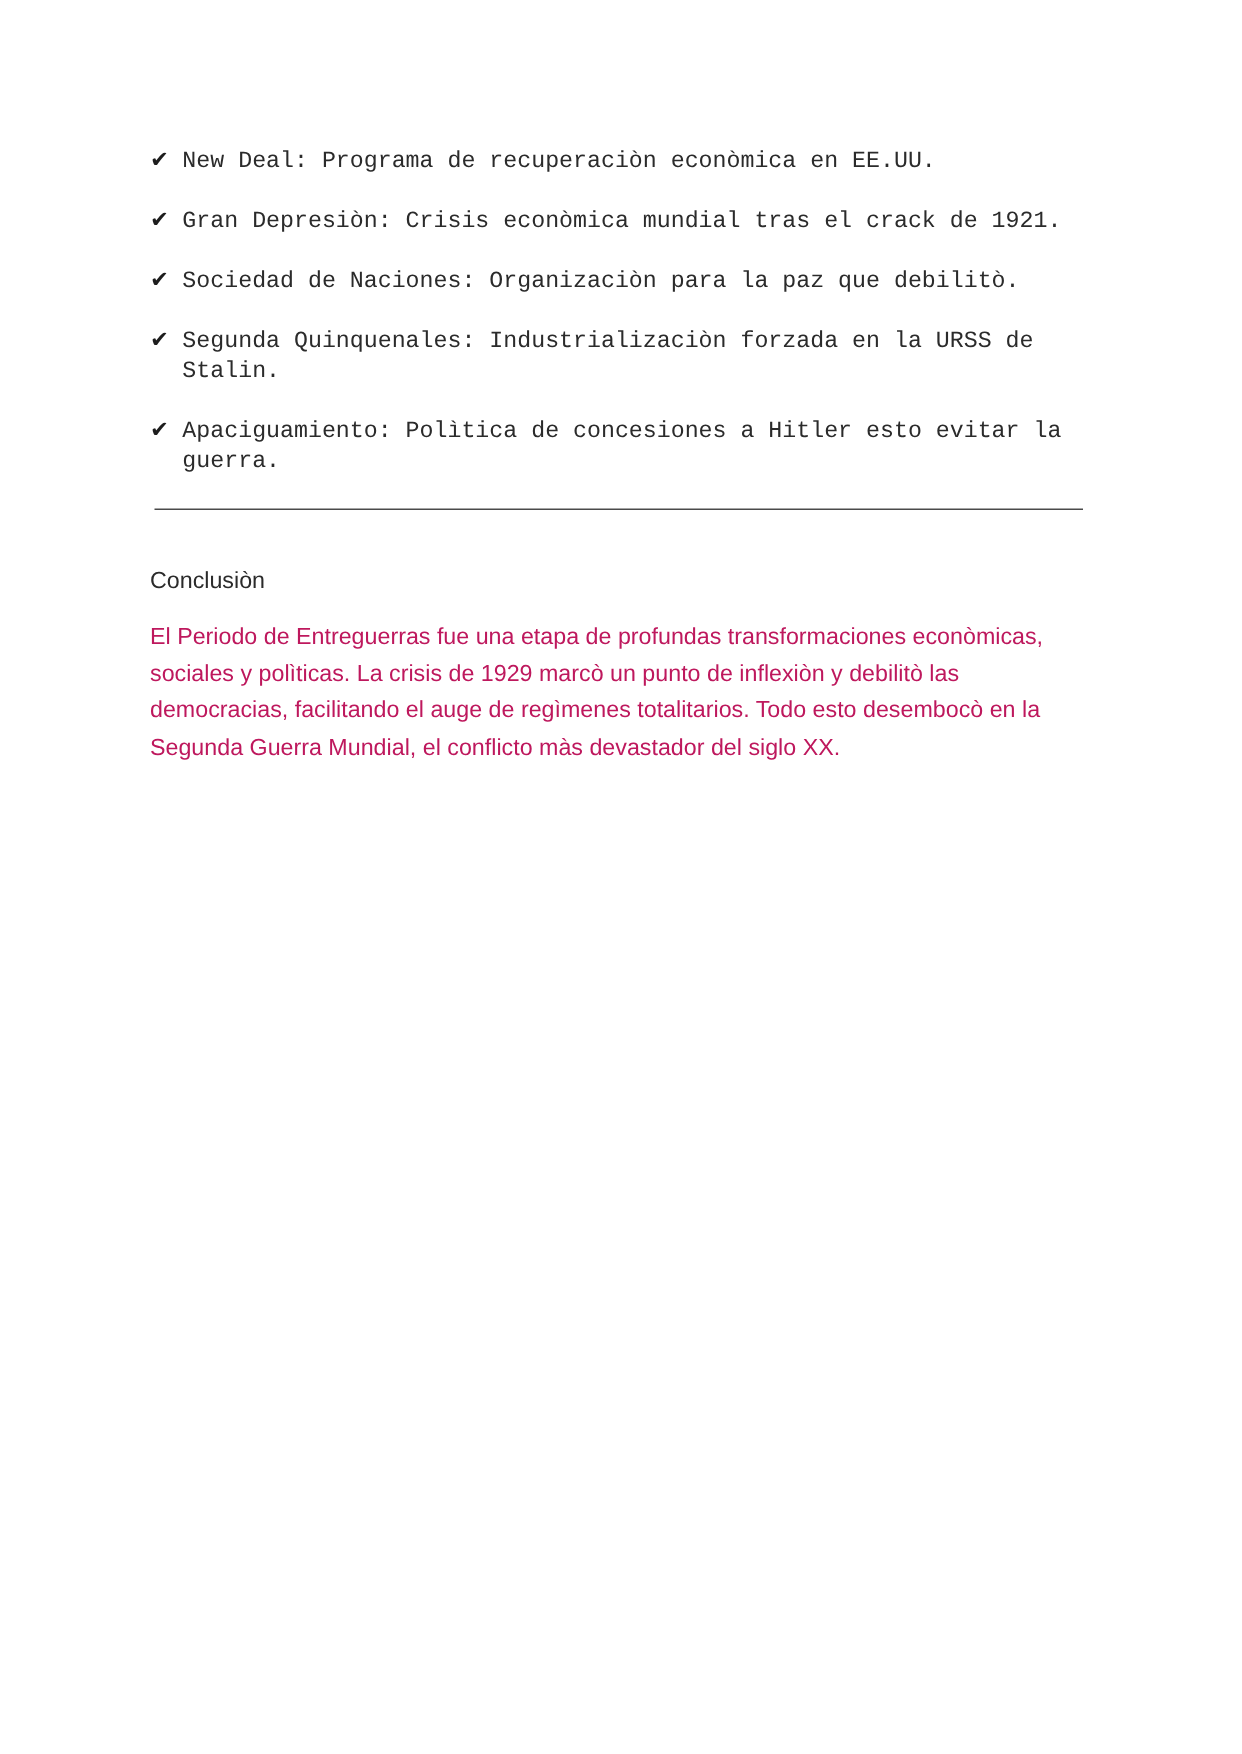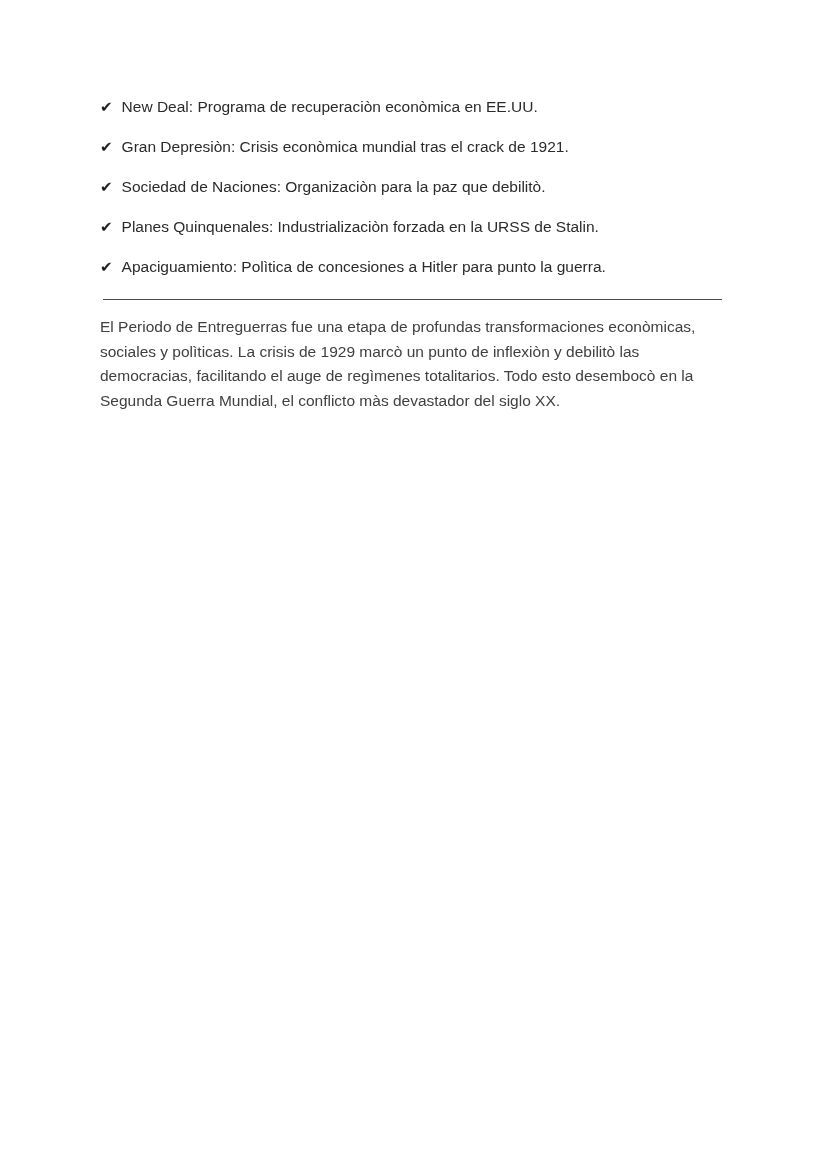"New Deal: Programa de recuperaciòn" .check-text { font-family: none -> Liberation Mono, monospace }
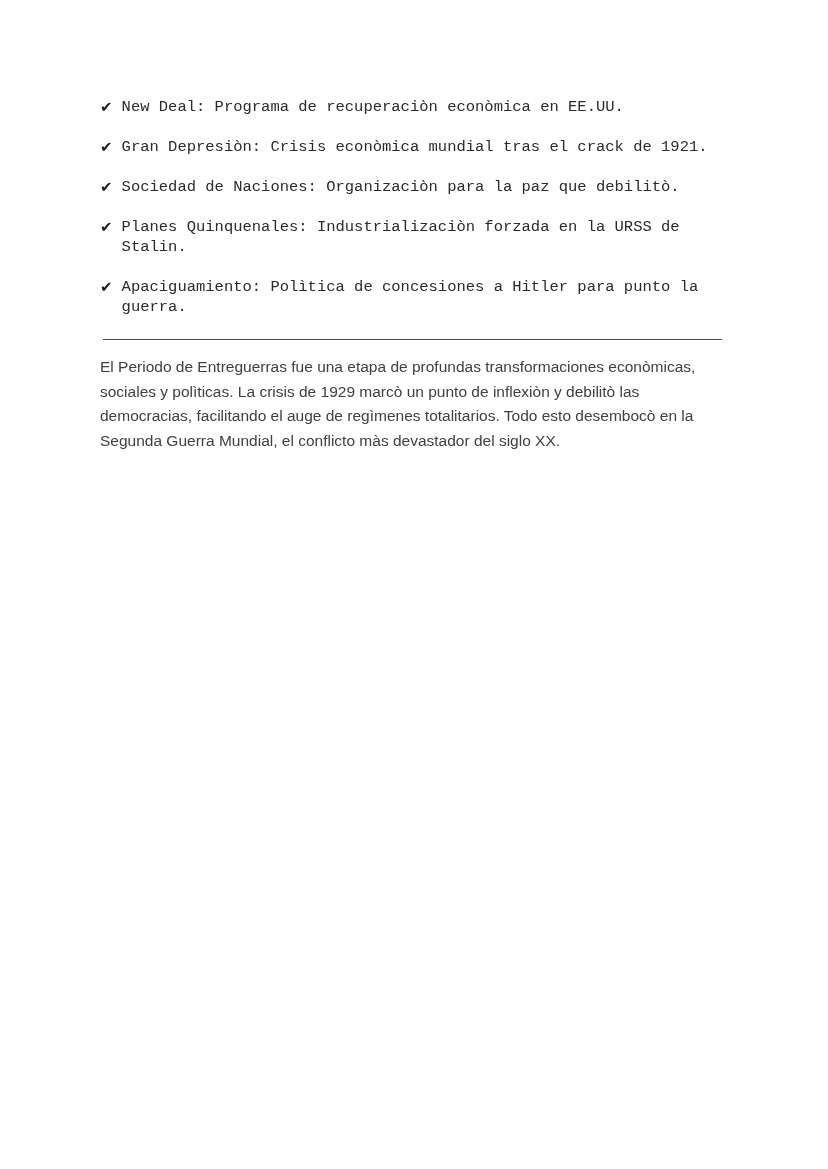"Planes Quinquenales: Industrializaciòn" span.check-text { text: Planes -> Segunda }
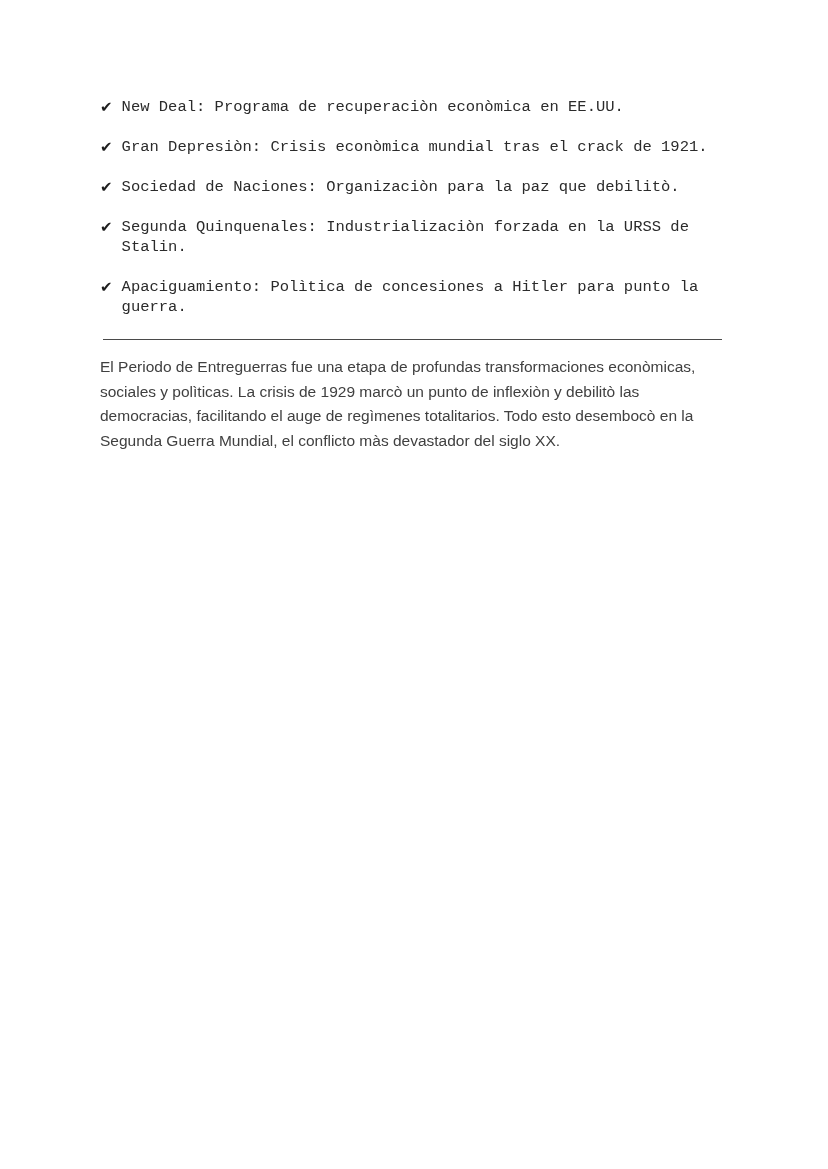"Apaciguamiento: Polìtica de concesiones" span.check-text { text: para punto -> esto evitar }
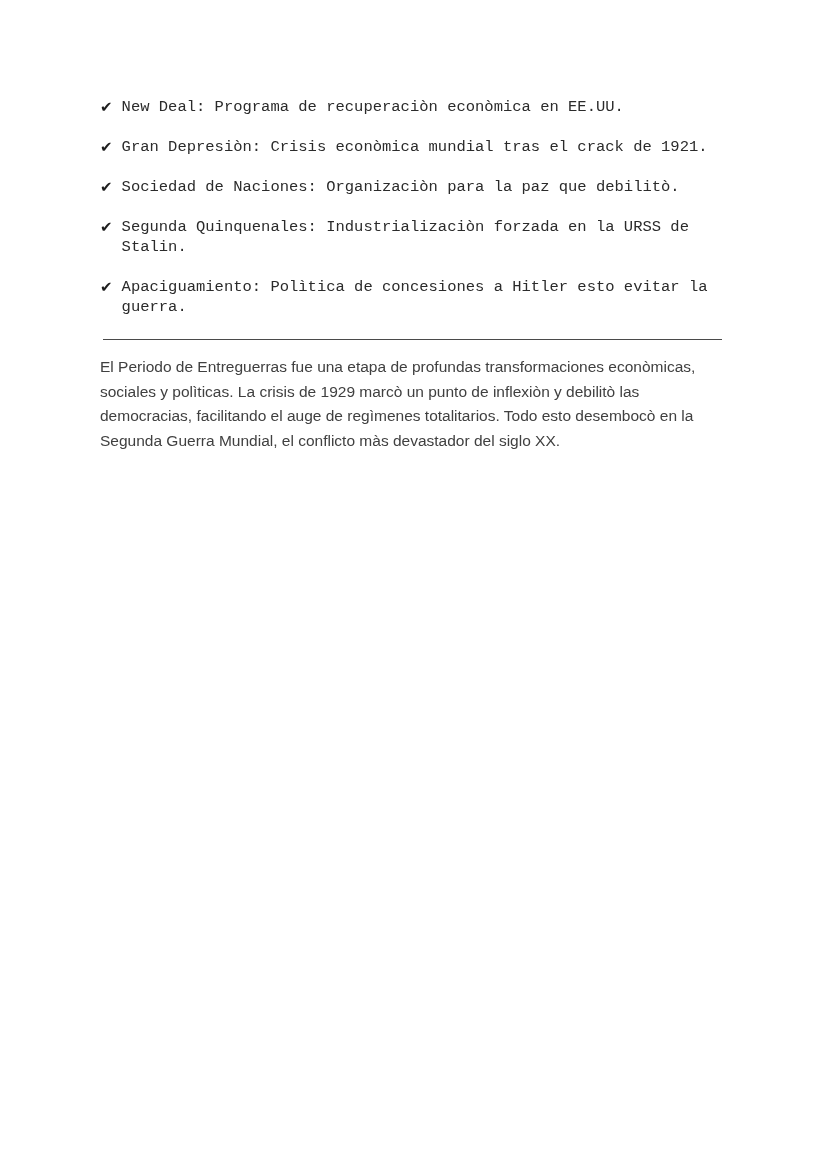"Conclusiòn" div.conclusion-heading { html: none -> <div>Conclusiòn</div> }
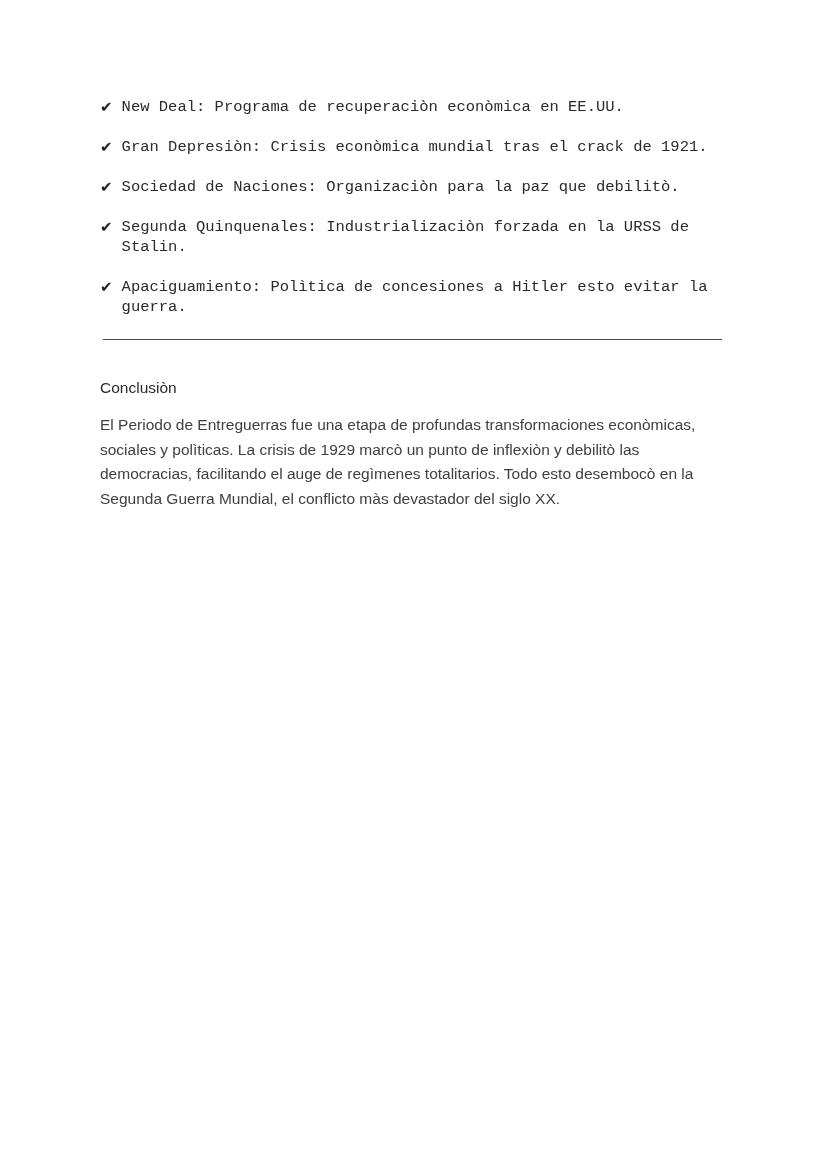"El Periodo de Entreguerras fue" .conclusion-body { color: #404040 -> #be185d }
